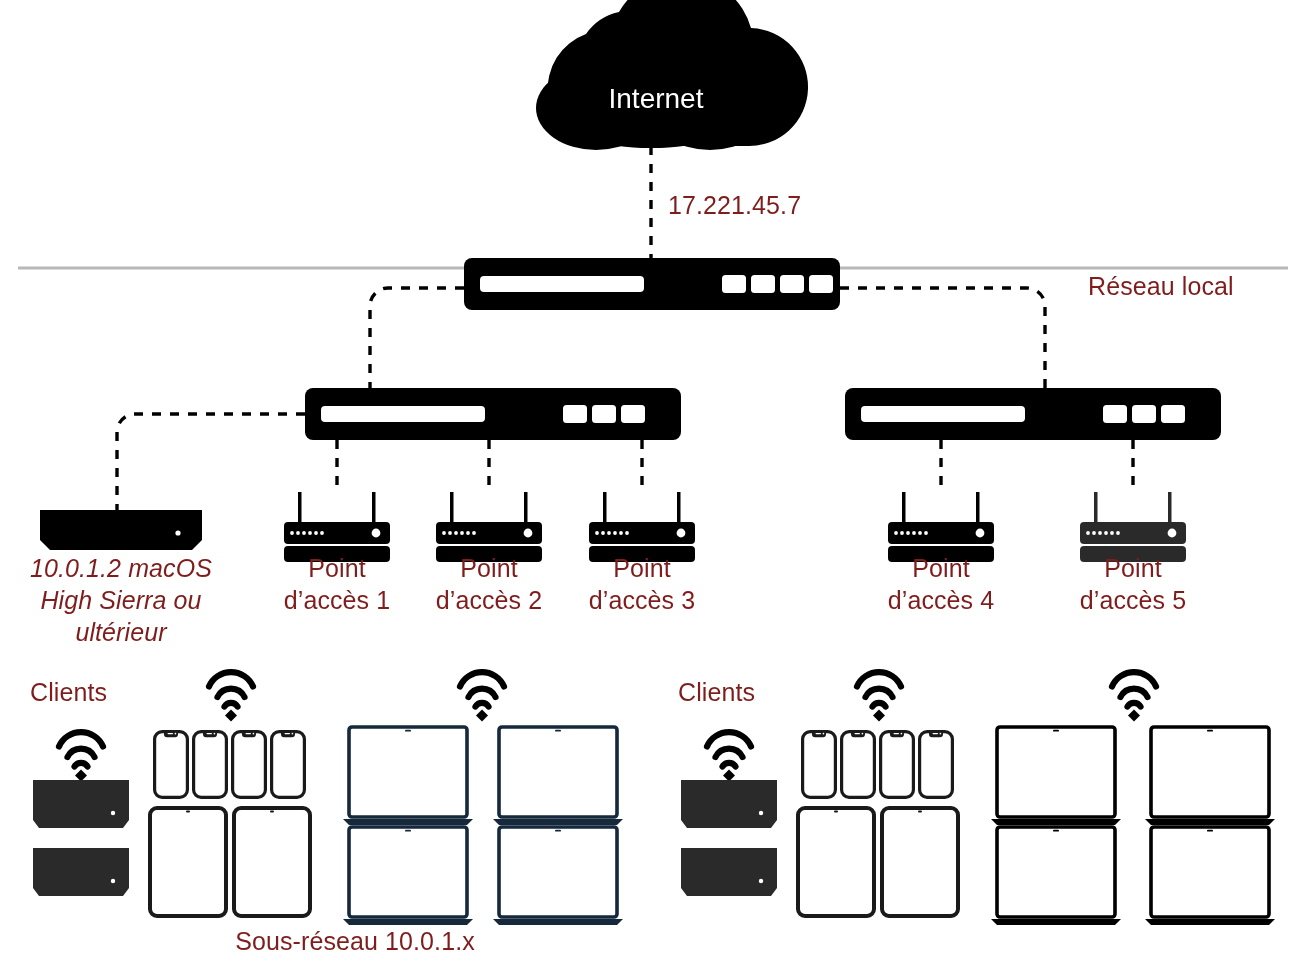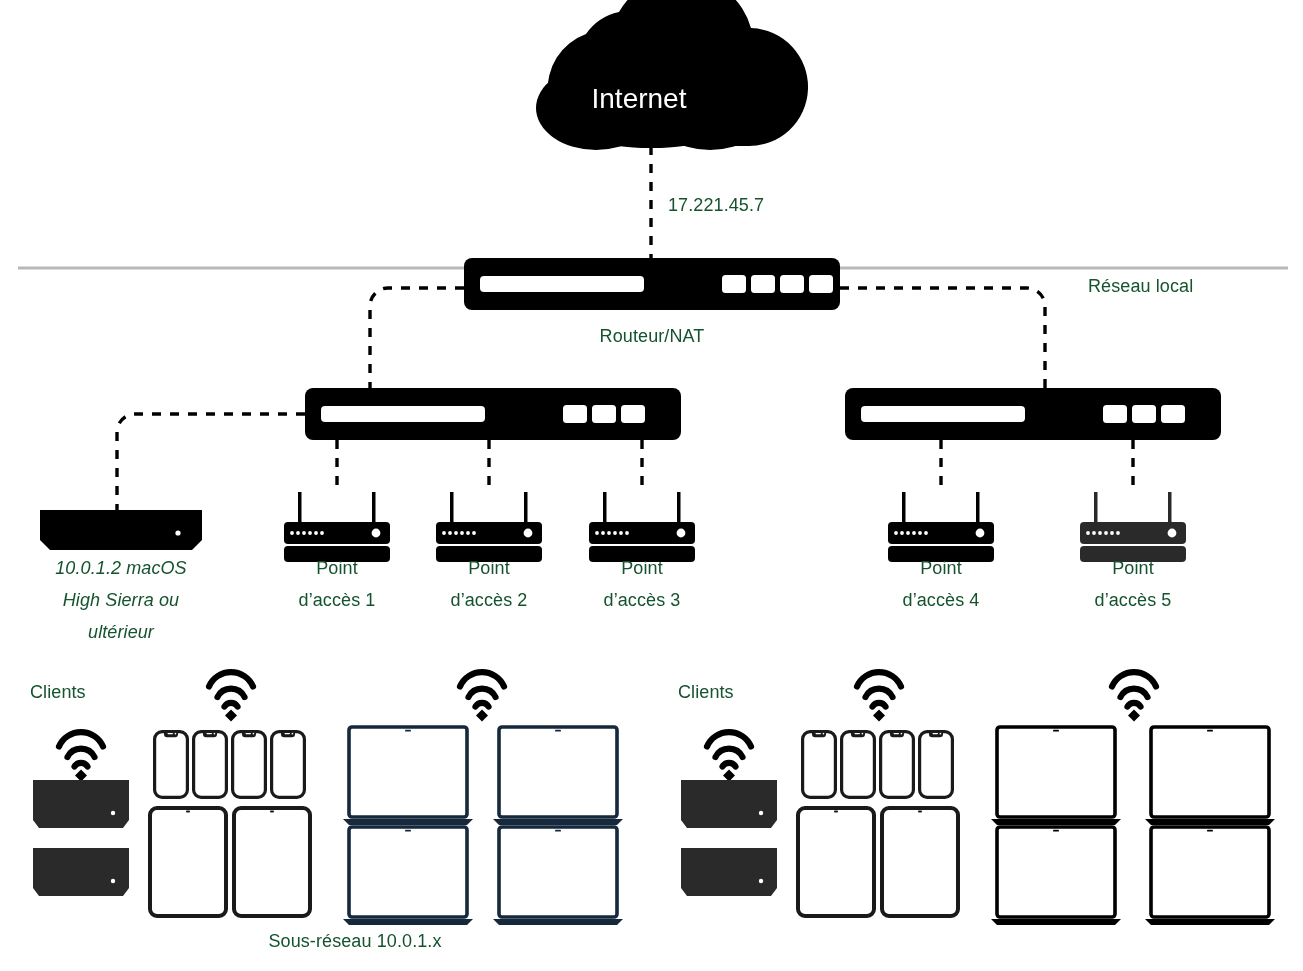"Internet" .cloud-text { left: 509px -> 526px }
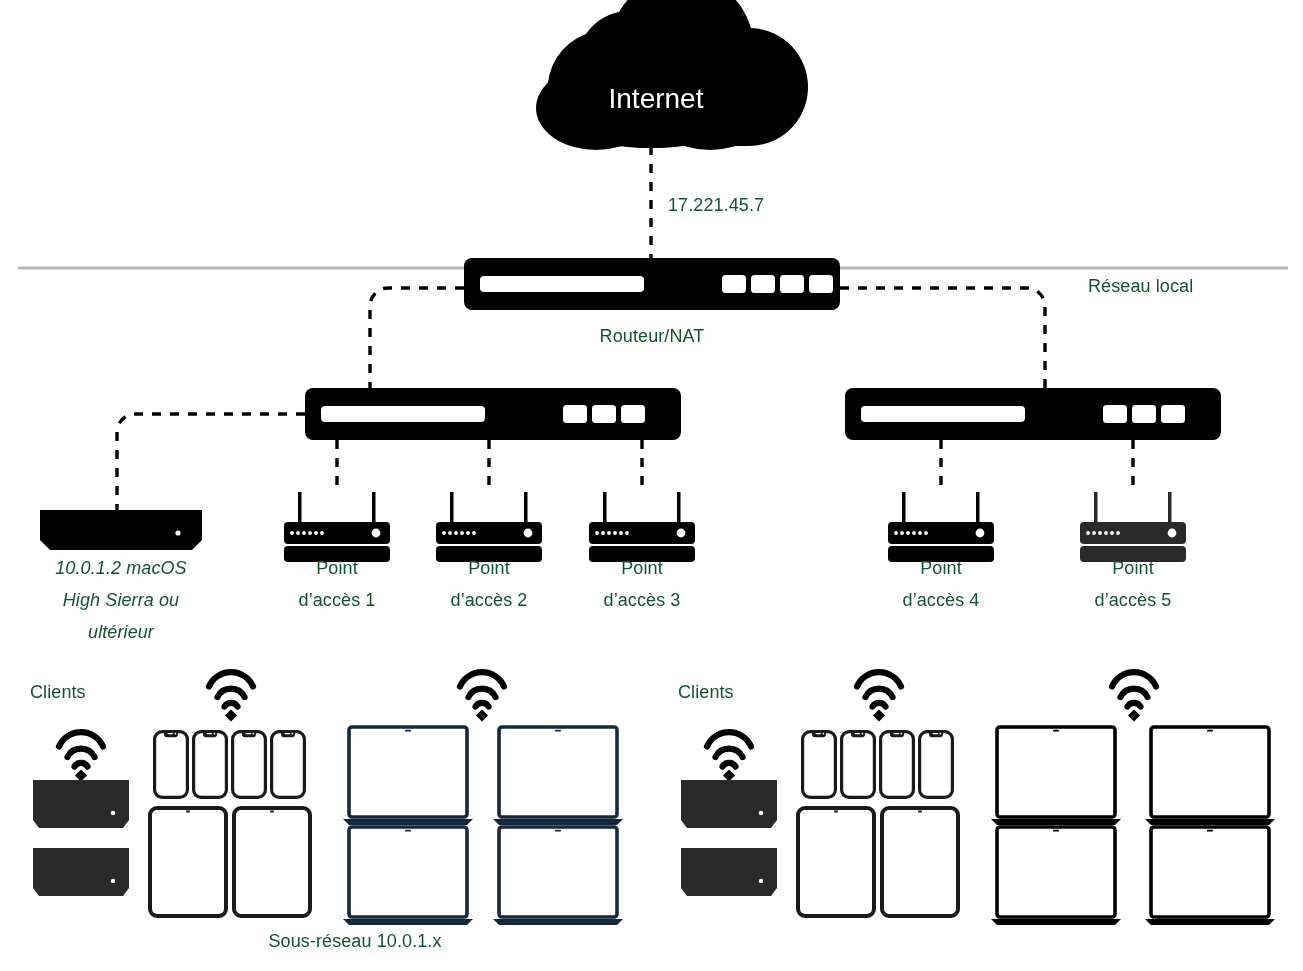"17.221.45.7" .lbl { color: #14532d -> #7f1d1d; font-size: 18px -> 25px }
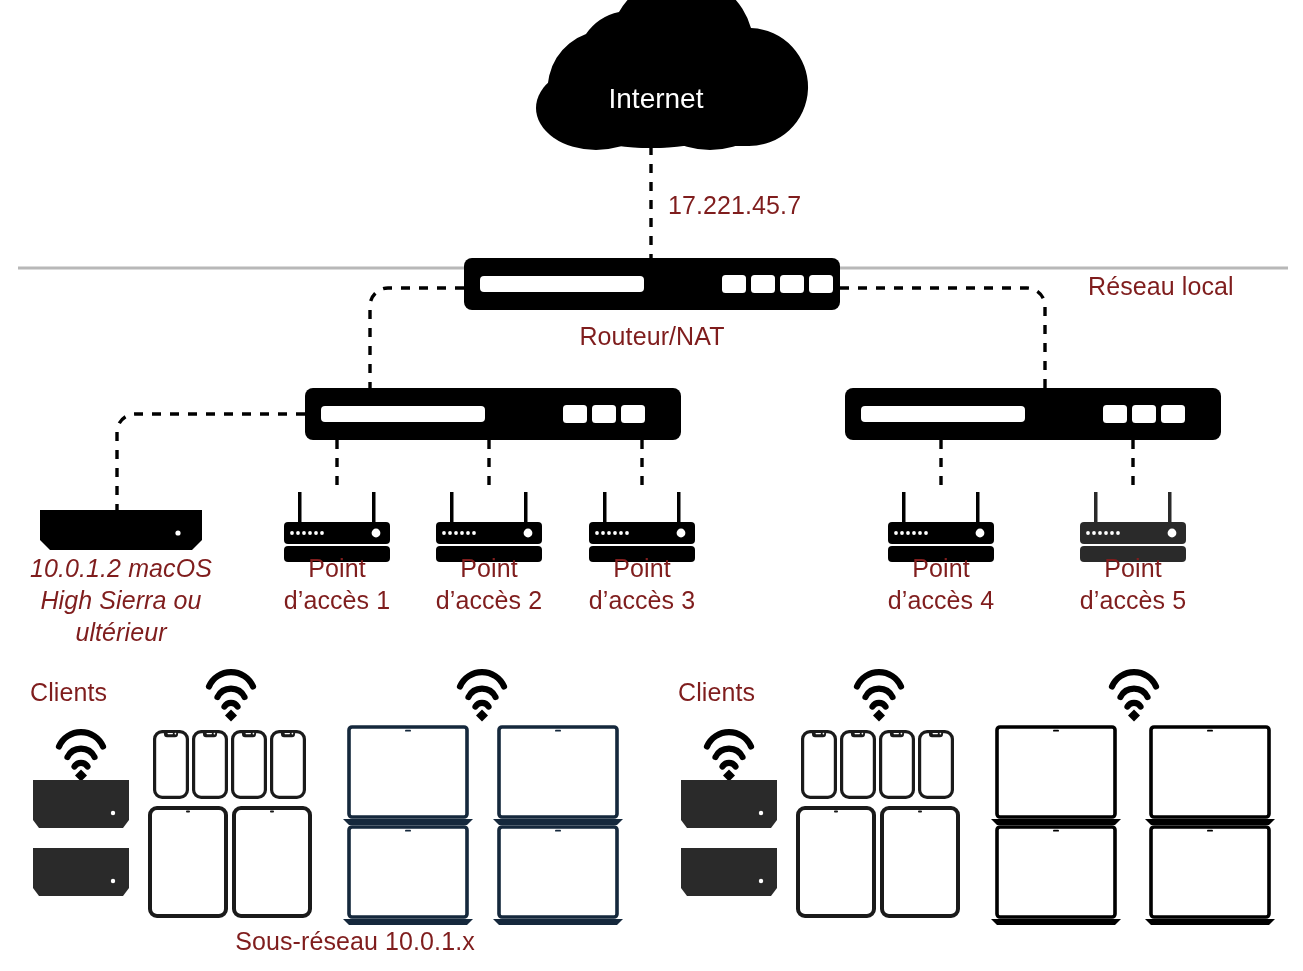"Routeur/NAT" div.lbl { html: <div>Routeur/NAT</div> -> none }
